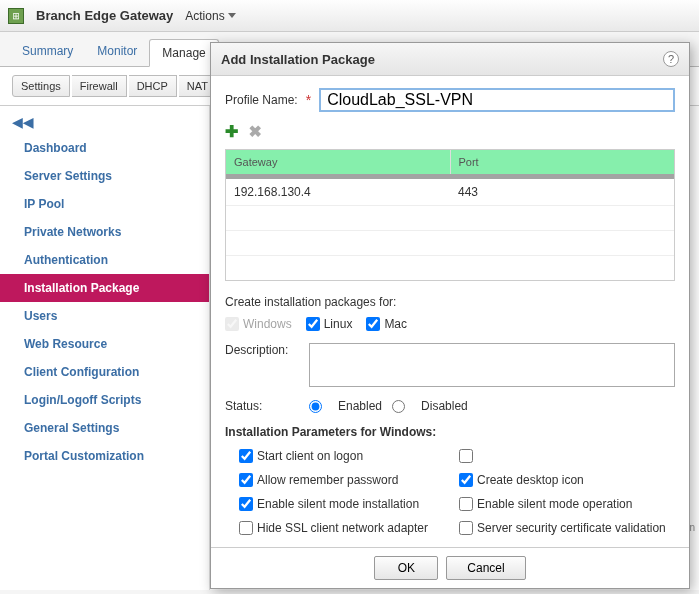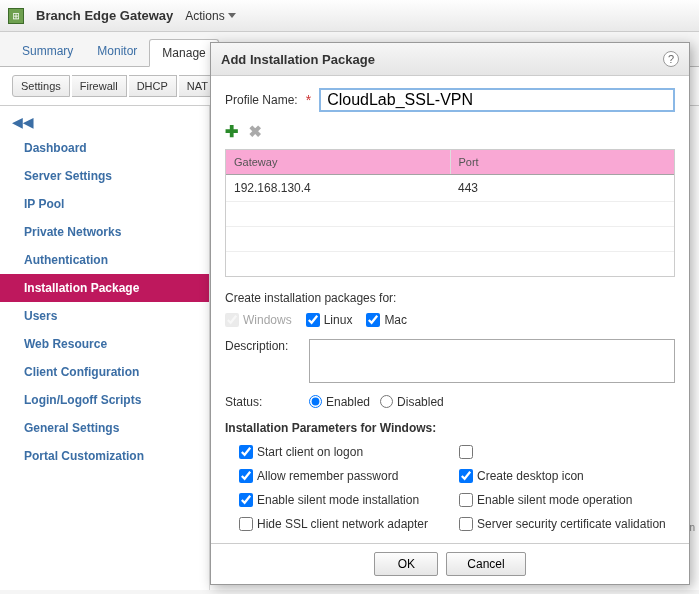"Gateway" .grid-head { background: #f9a8d4 -> #86efac; border-bottom: 1px solid #a3a3a3 -> 5px solid #a3a3a3 }
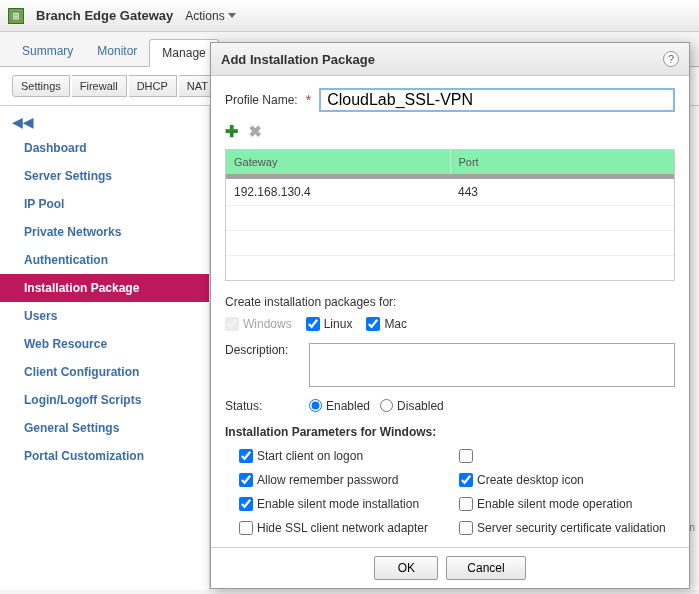"Enabled" .radio-wrap { align-items: flex-start -> flex-end; gap: 4px -> 16px }
